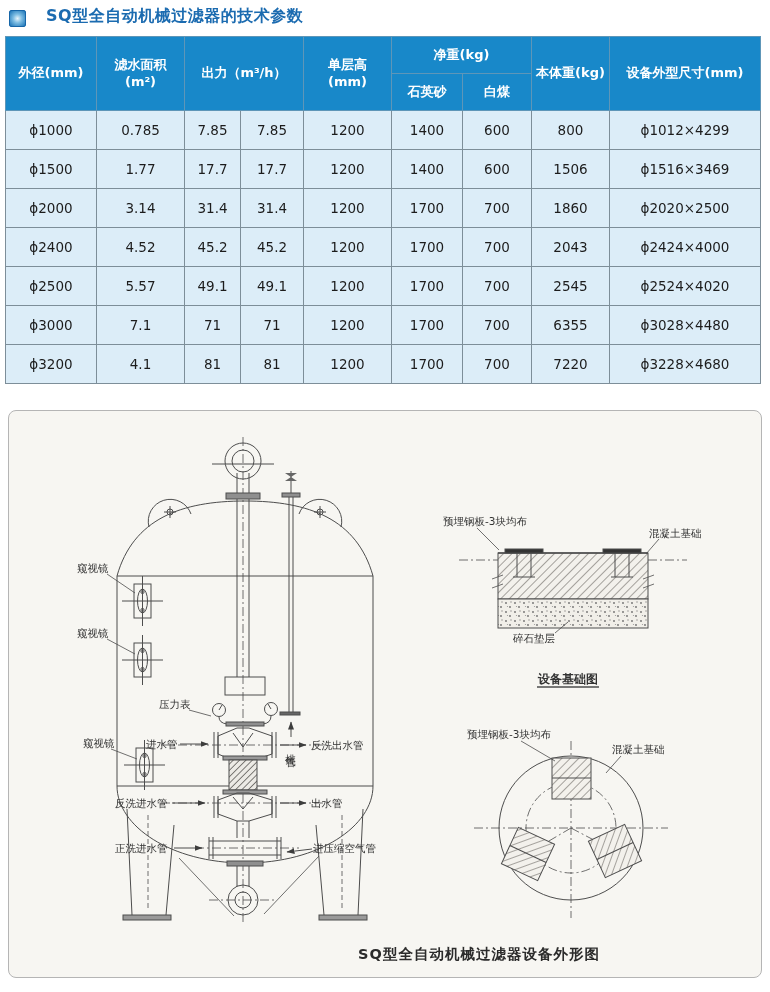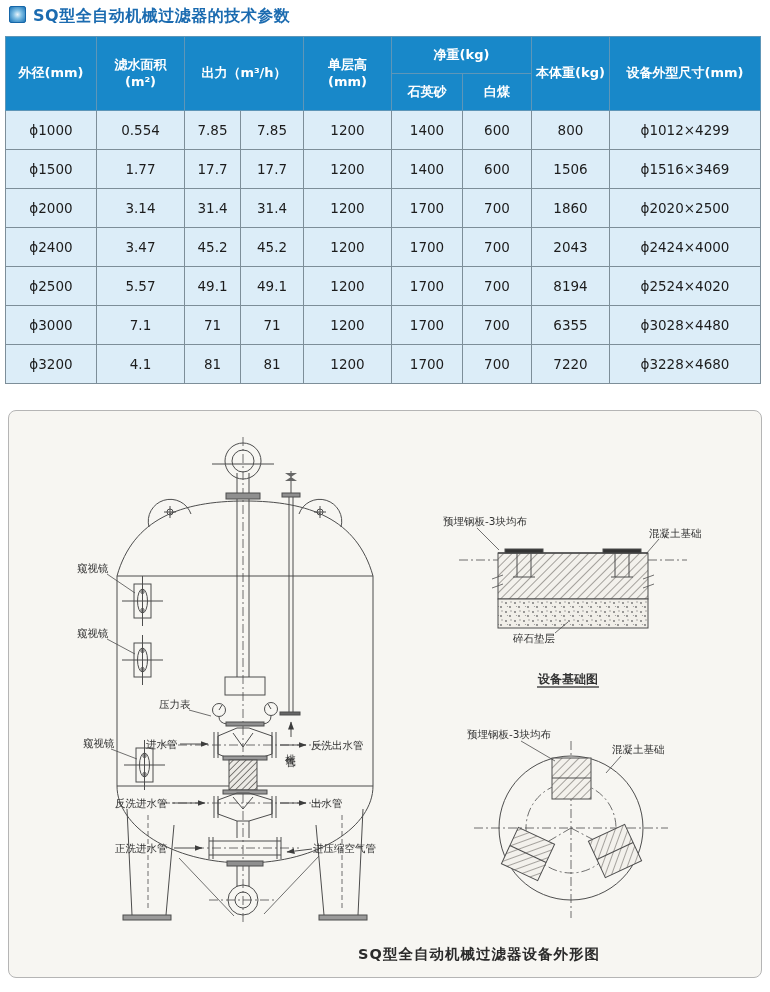"SQ型全自动机械过滤器的技术参数" .title-row { align-items: flex-start -> flex-end; gap: 7px -> 20px }
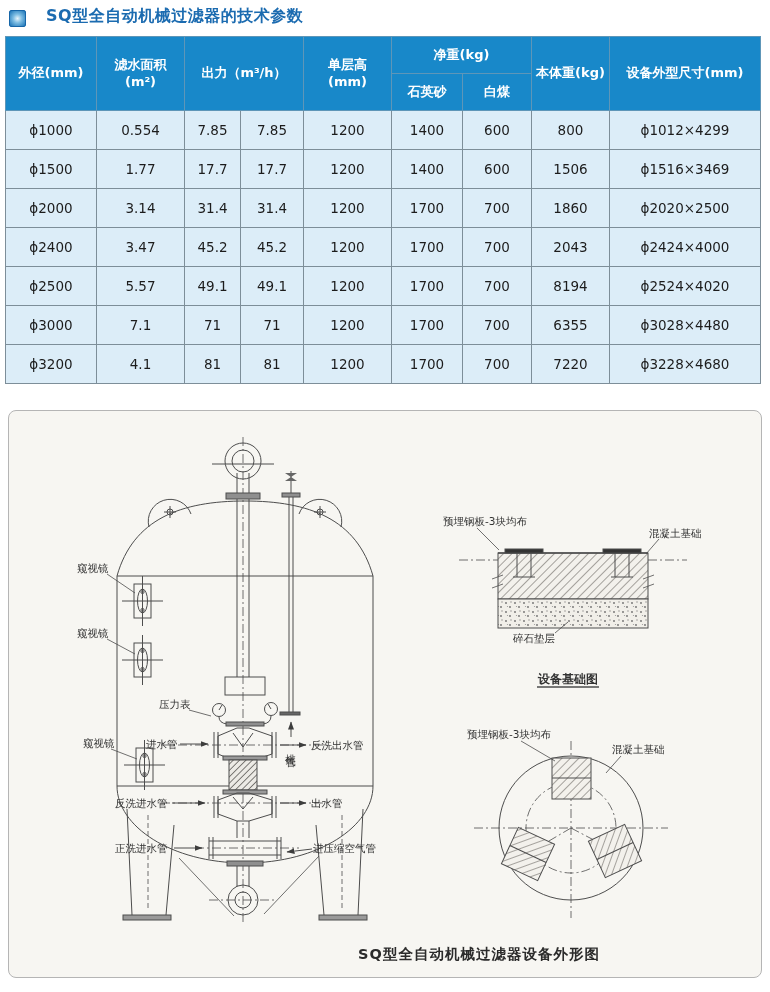"0.554" td { text: 0.554 -> 0.785 }
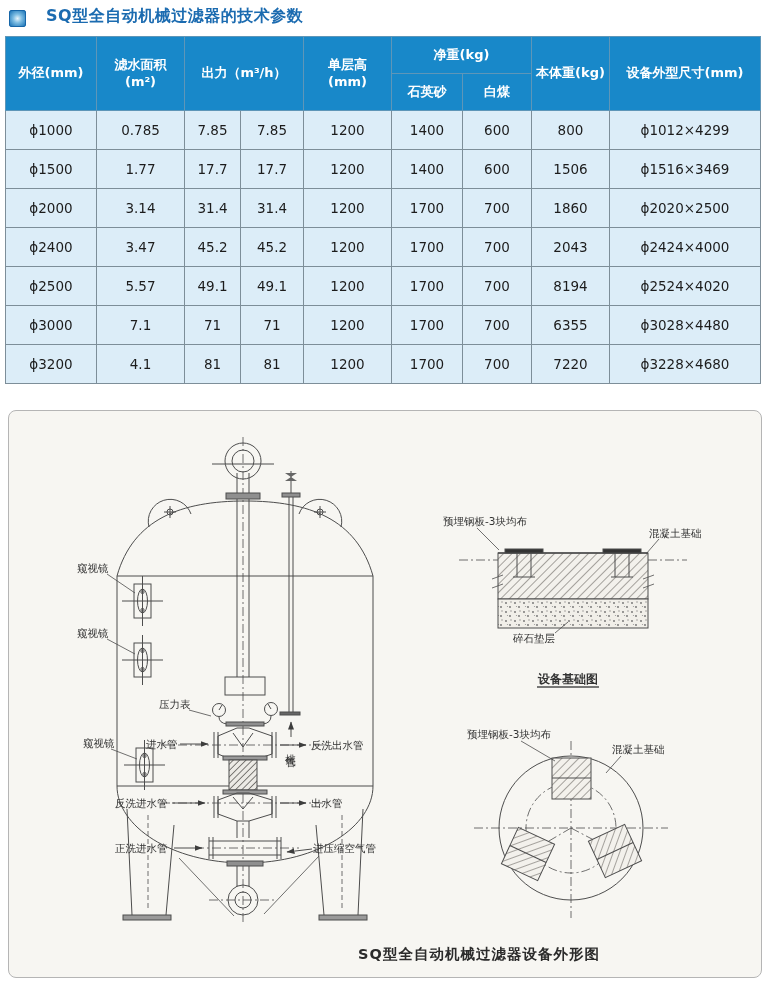"3.47" td { text: 3.47 -> 4.52 }
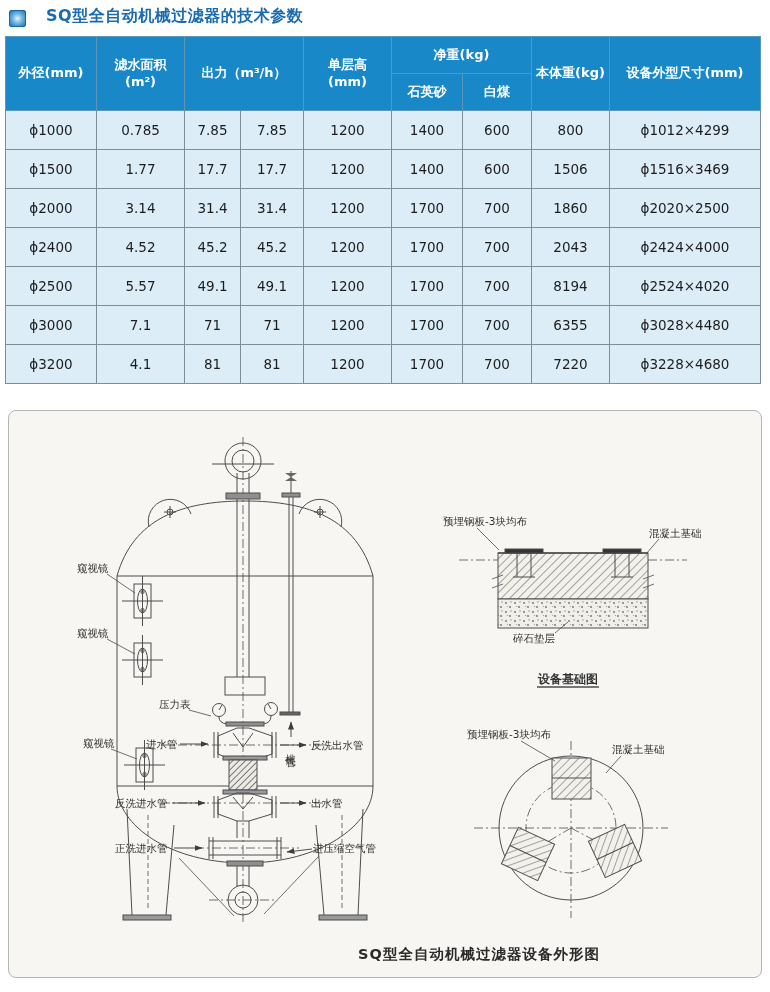"8194" td { text: 8194 -> 2545 }
